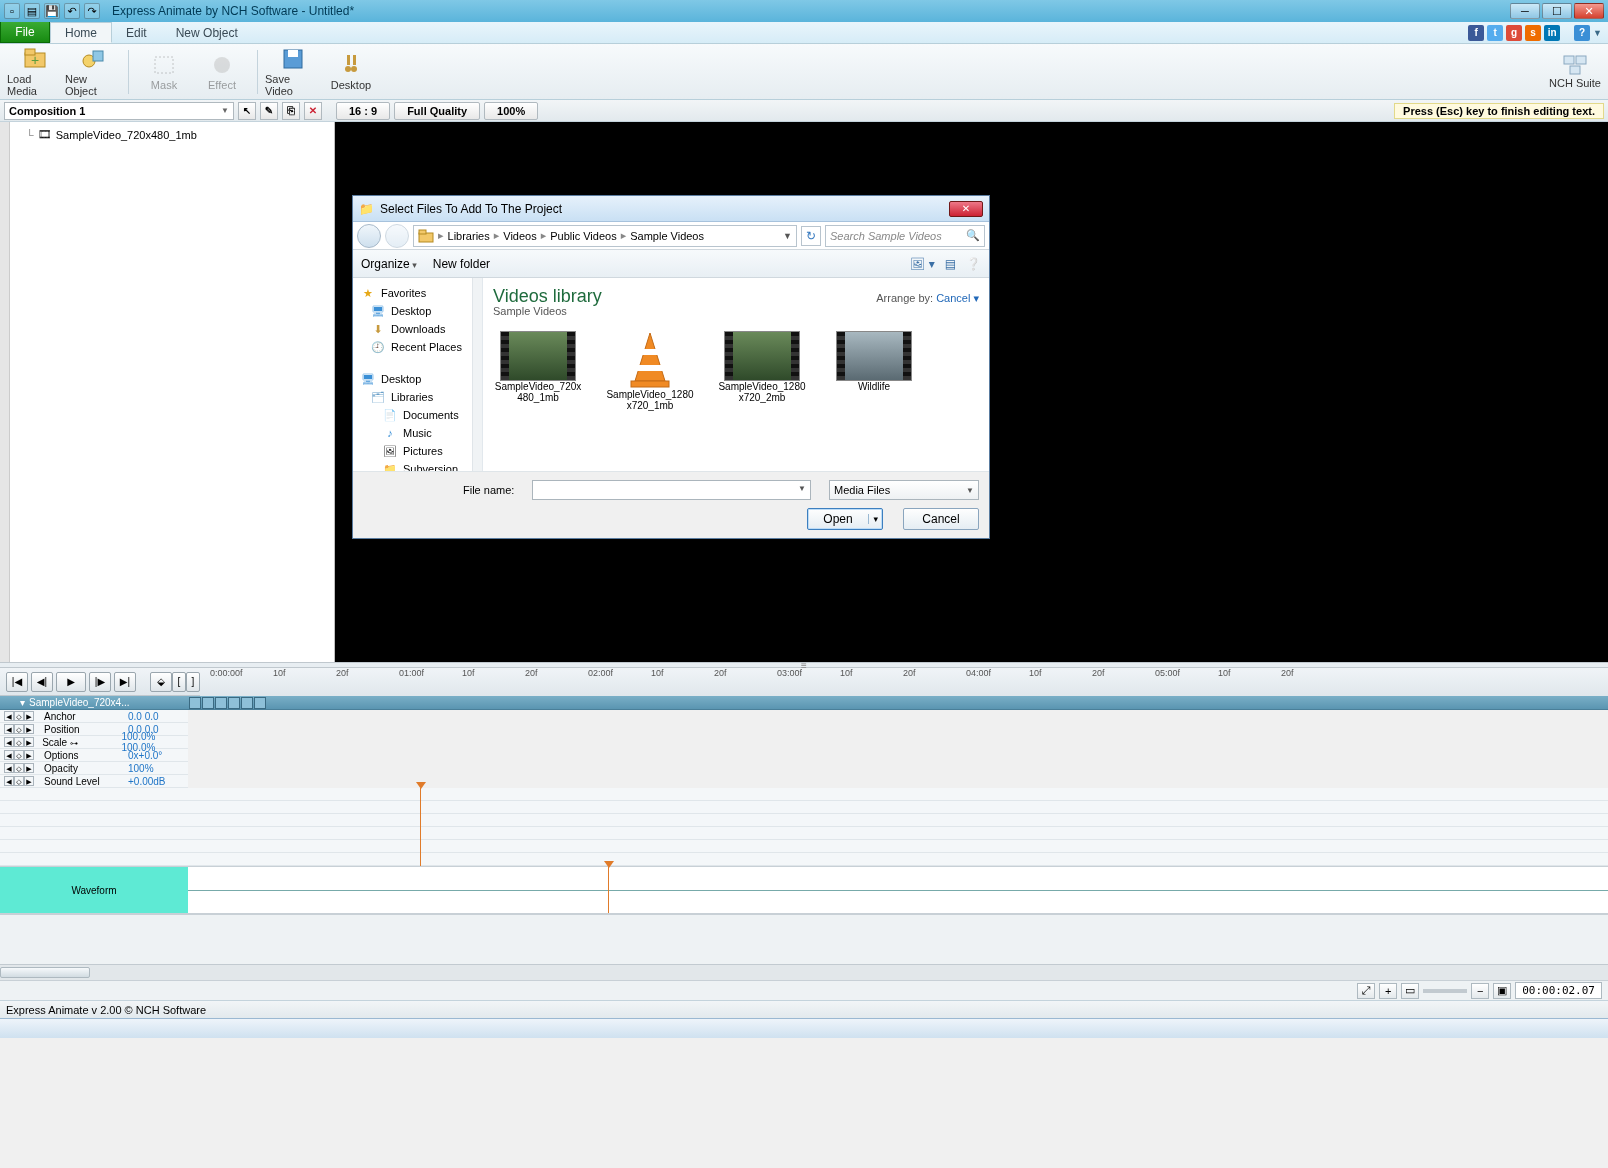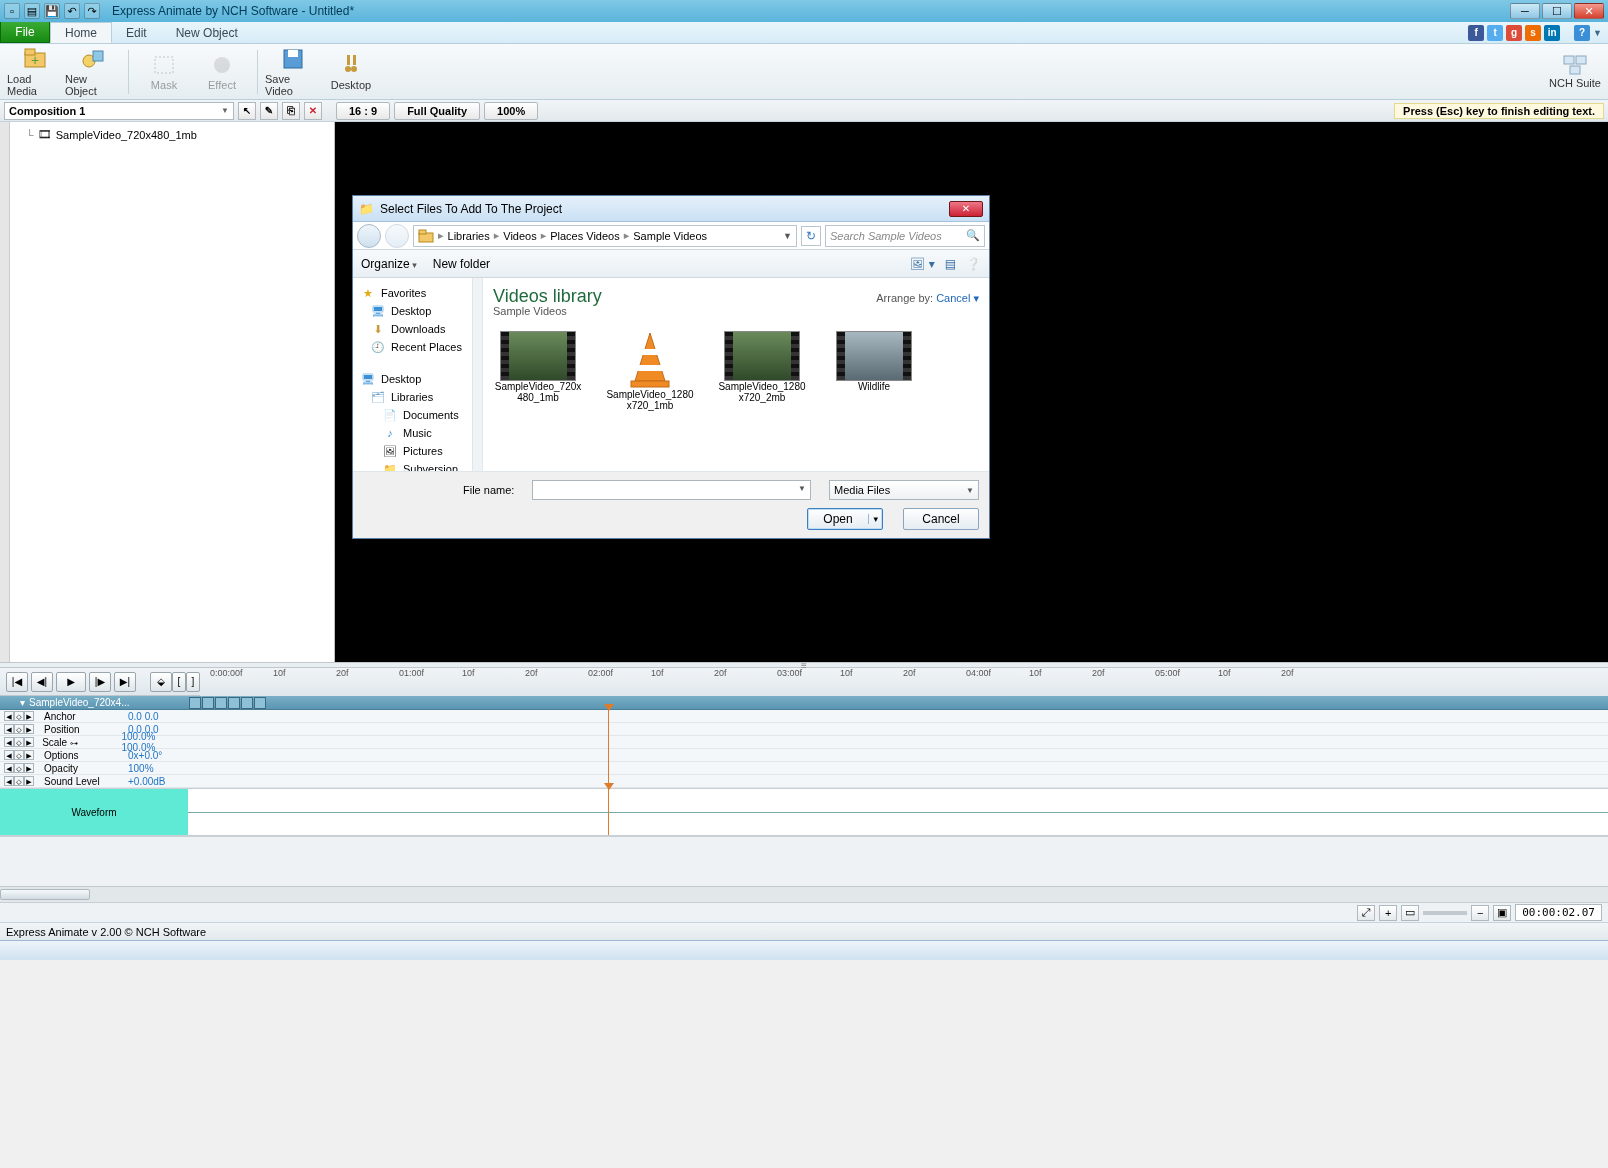"Places Videos" span { text: Places -> Public }
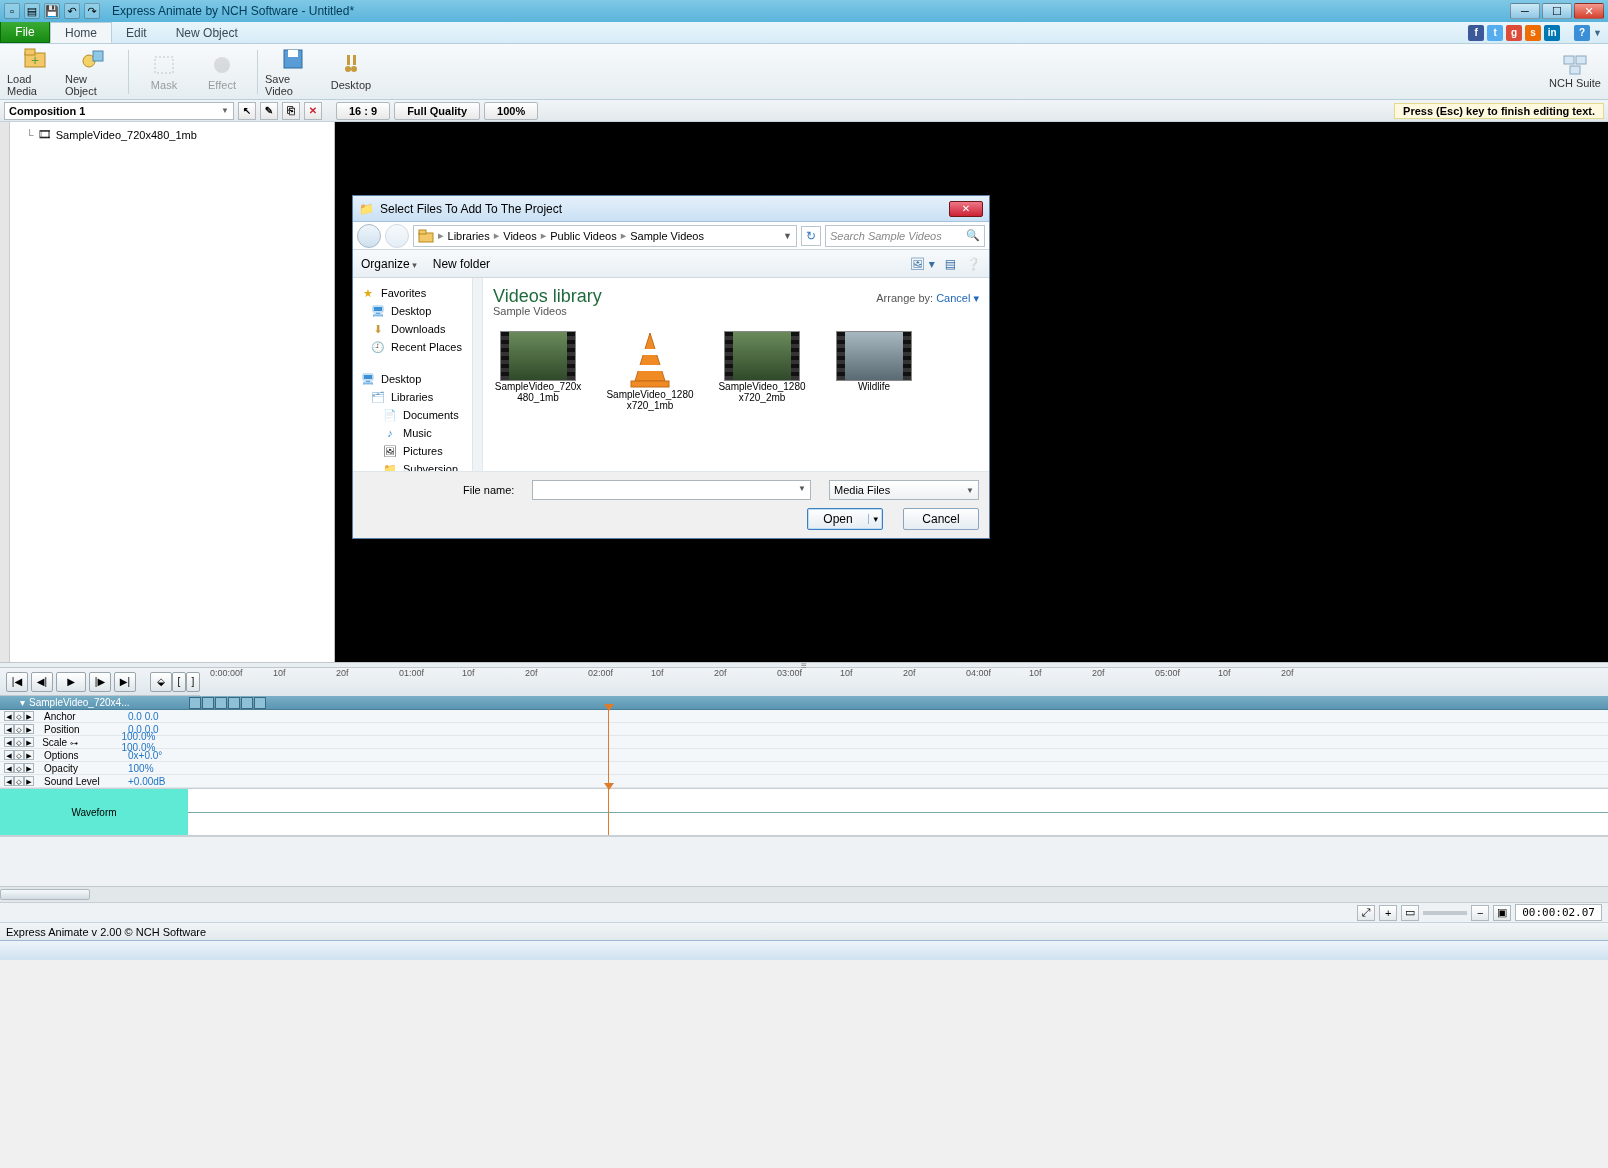"Anchor" .tl-body { flex-direction: none -> column }
